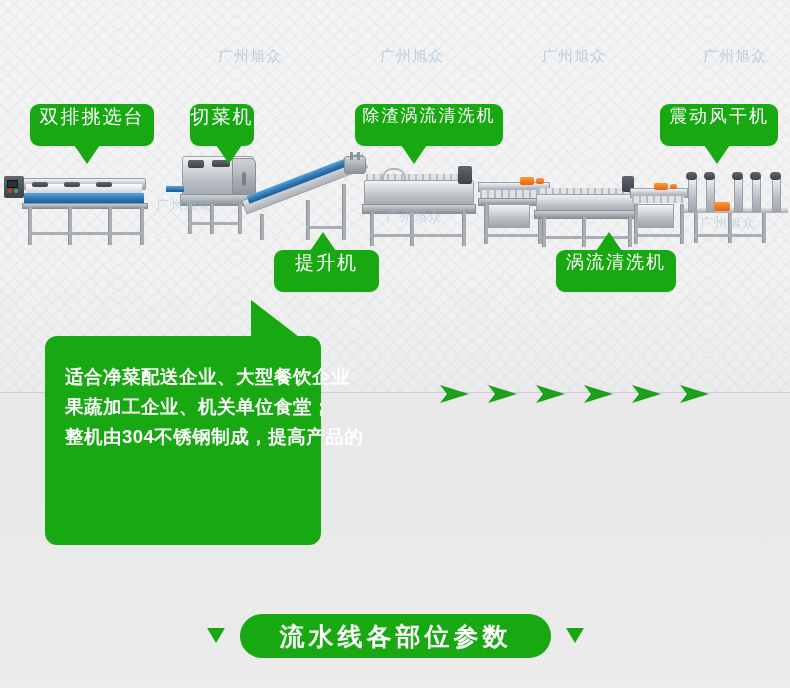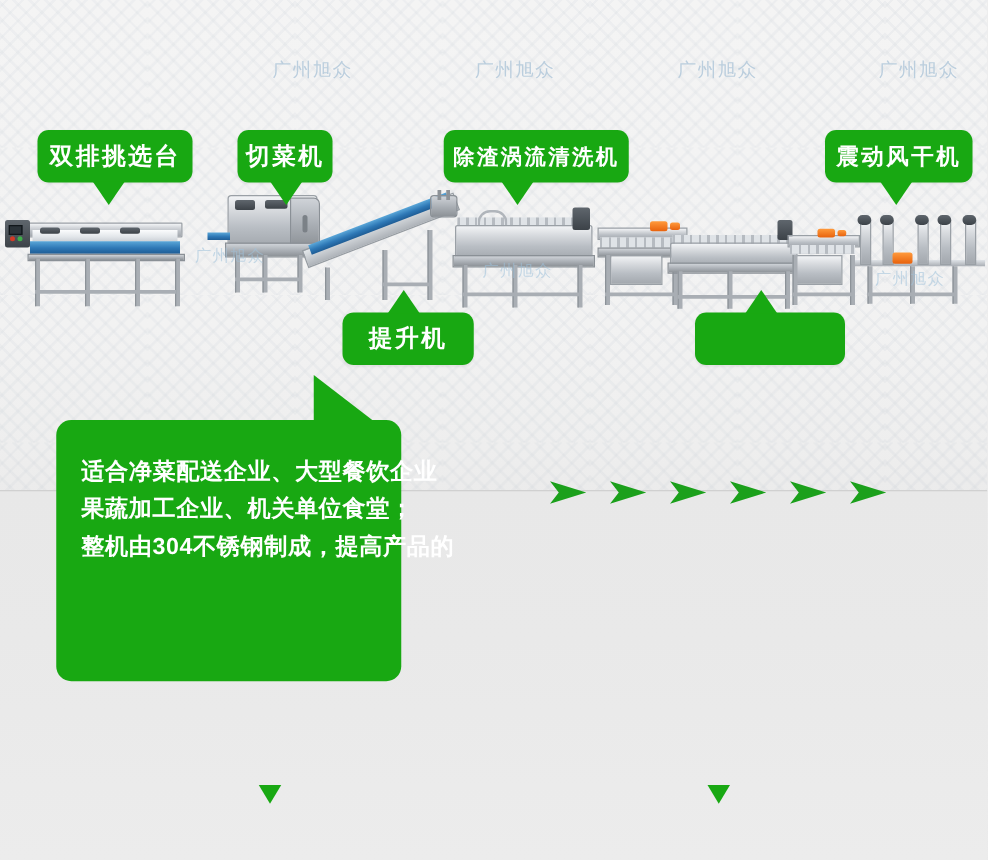"双排挑选台" .lab { align-items: center -> none; font-weight: bold -> normal }
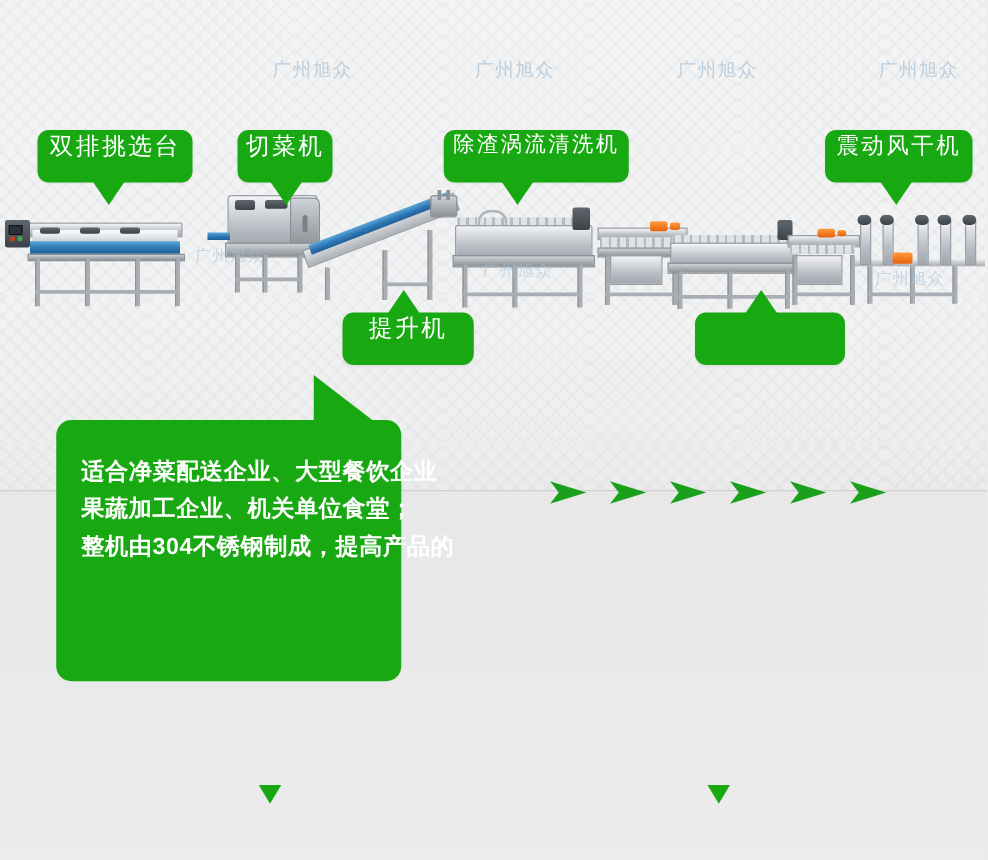"切菜机" div.lab { width: 76px -> 64px }
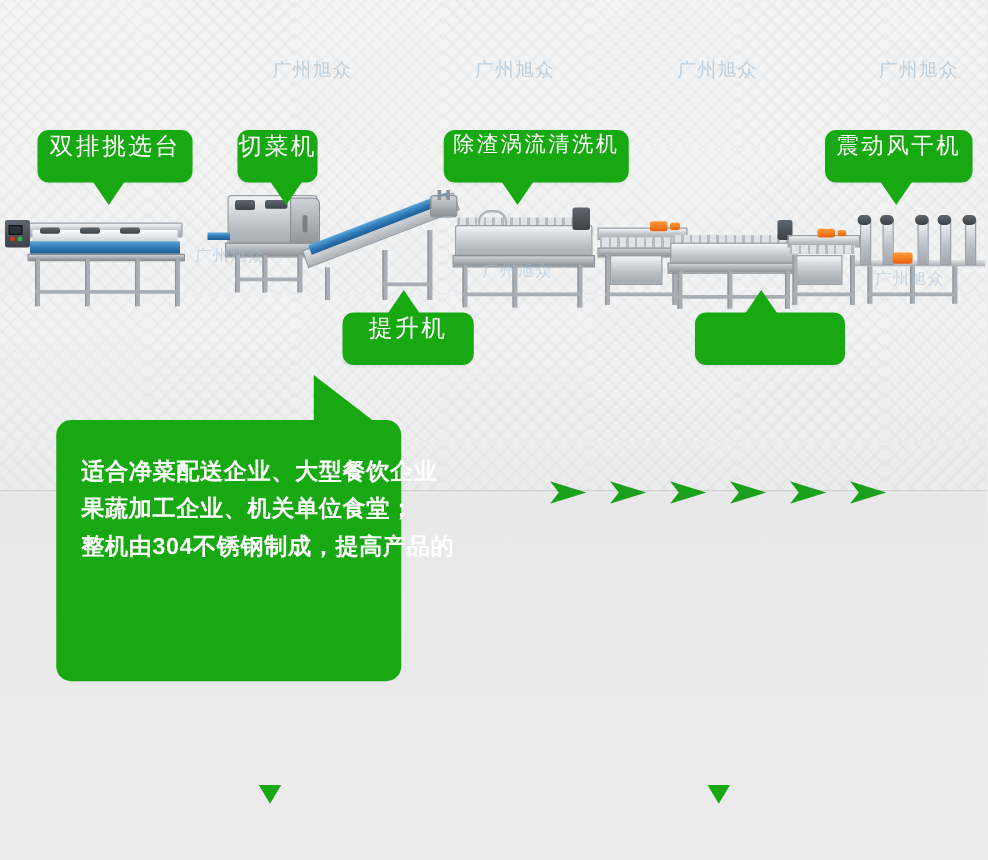"涡流清洗机" span { html: none -> <span>涡流清洗机</span> }
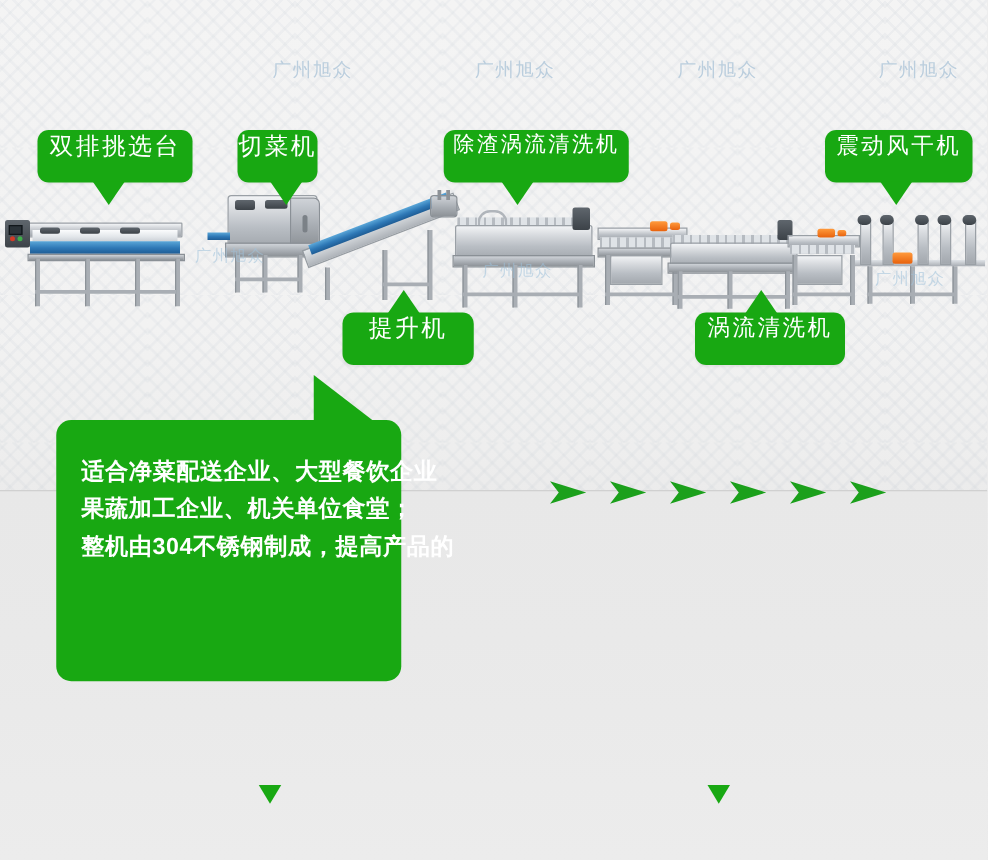"流水线各部位参数" div.banner { html: none -> <div> <span>流水线各部位参数</span> </div> }
